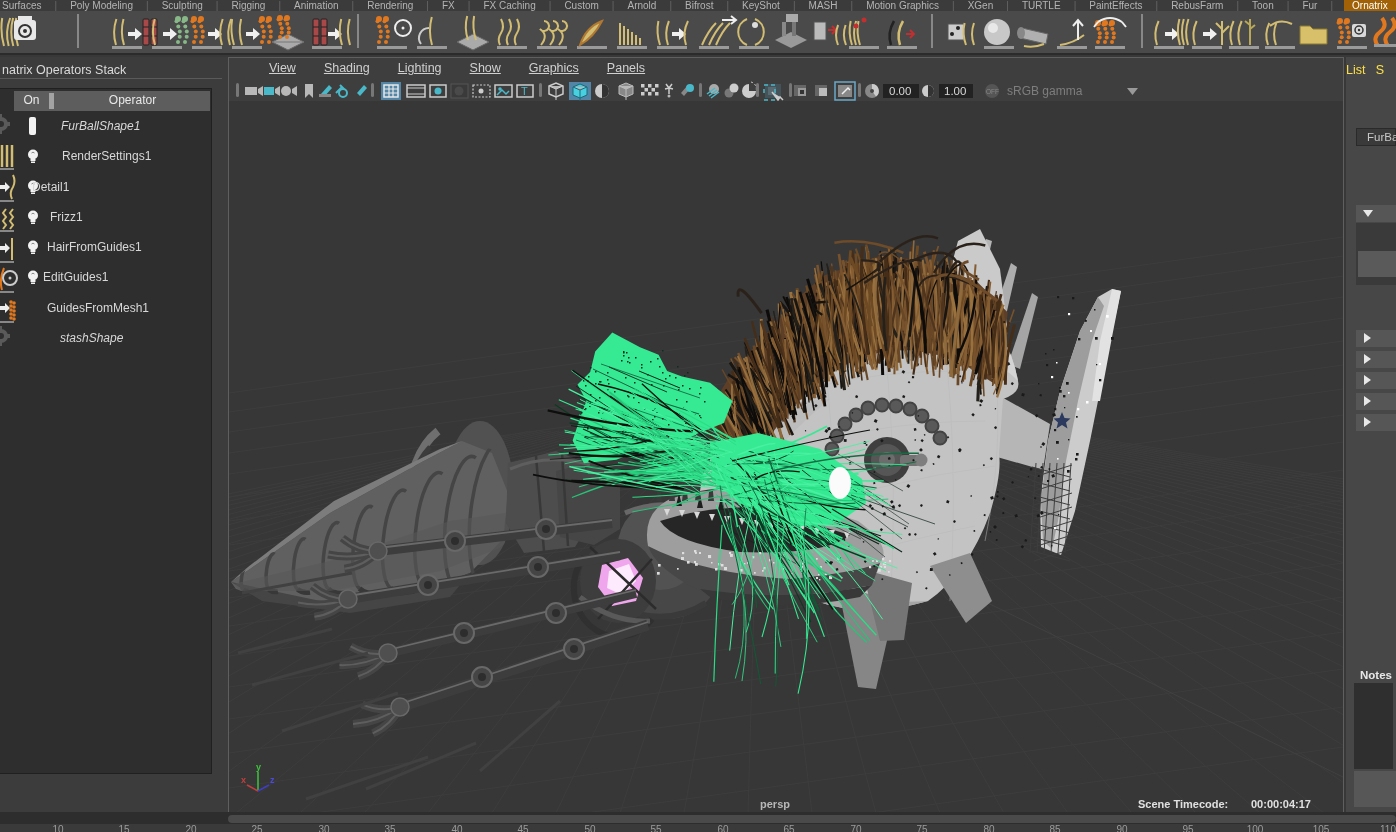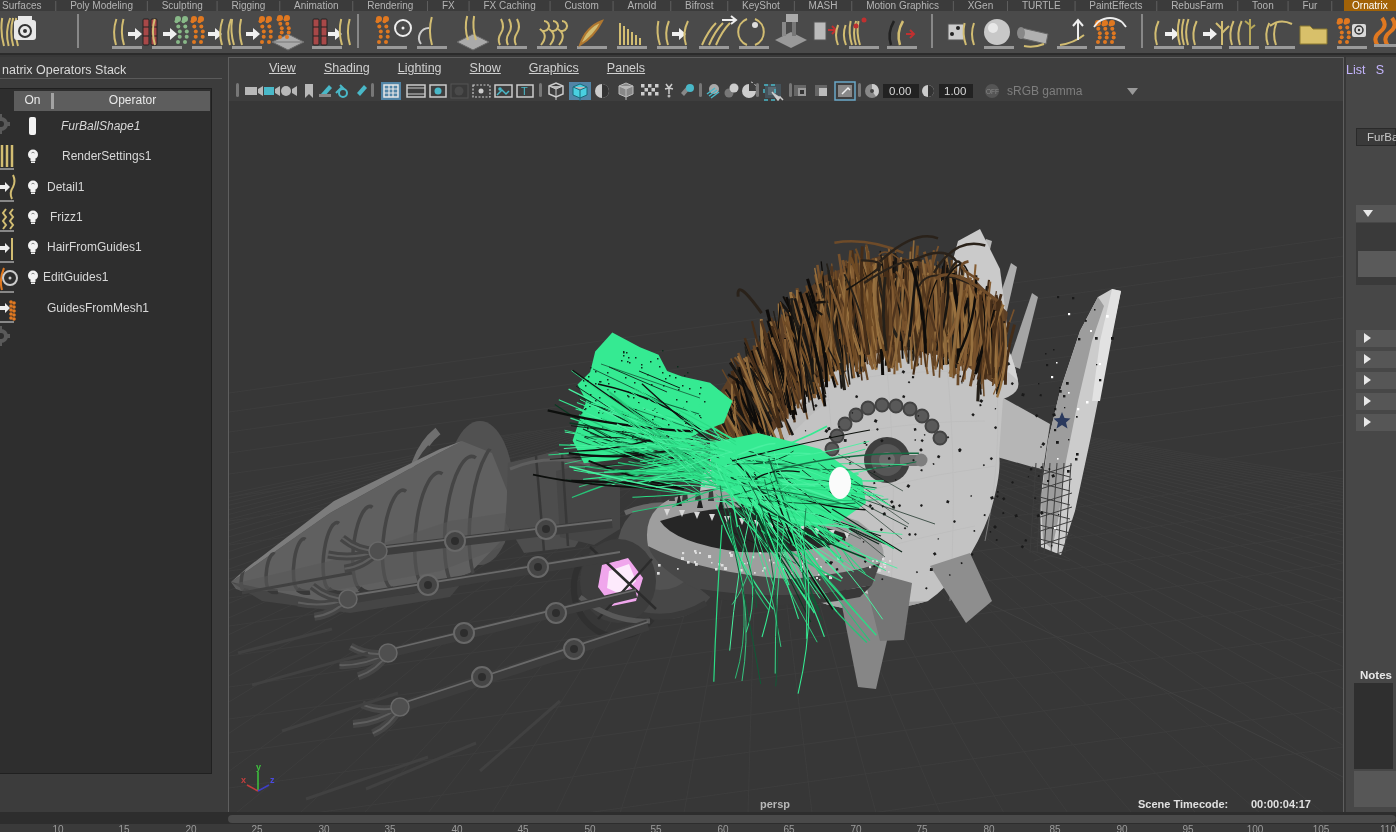"List S" #rpanel .rptop { color: #c4b5fd -> #fde047 }
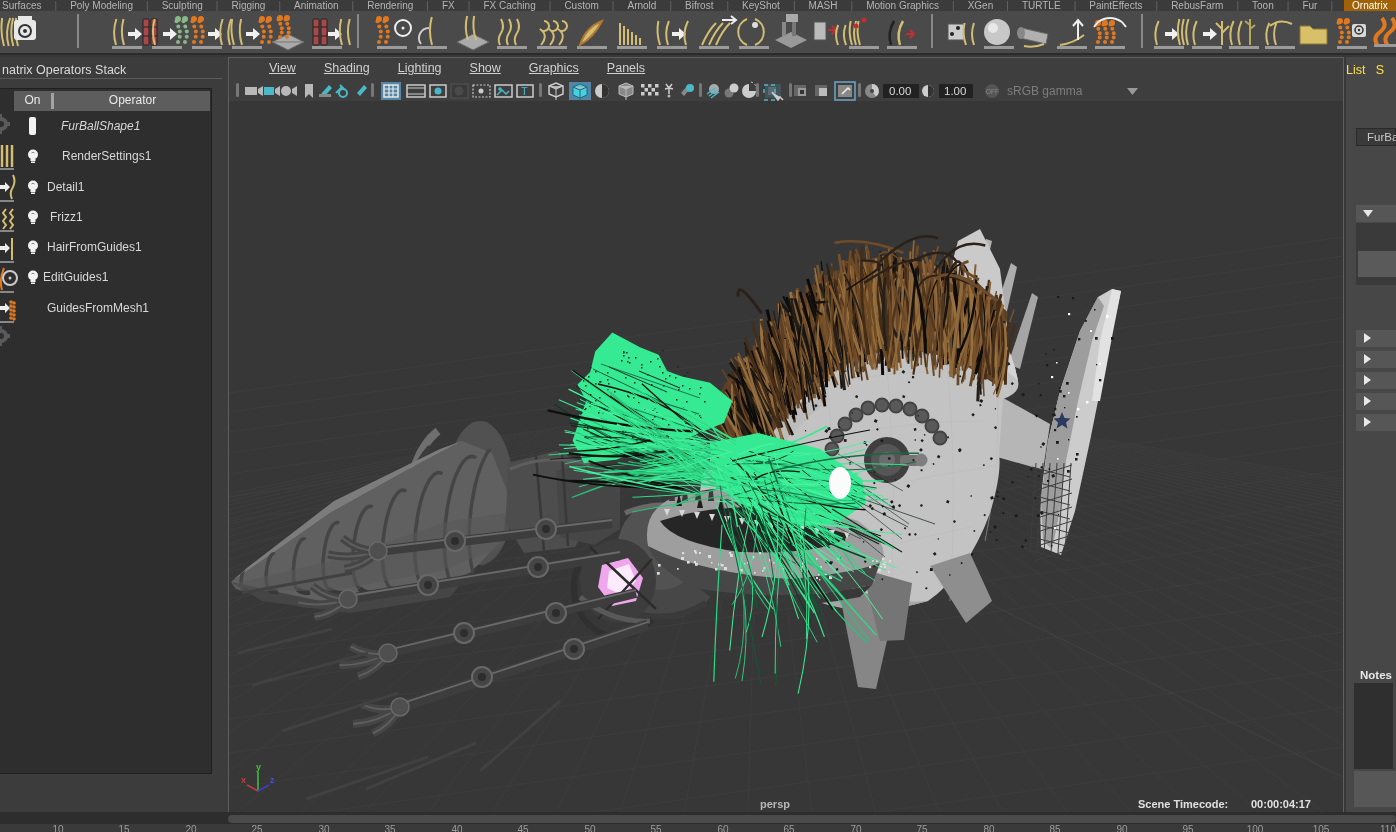"On" #ophead .h1 { border-right: 3px solid #a3a3a3 -> 5px solid #a3a3a3 }
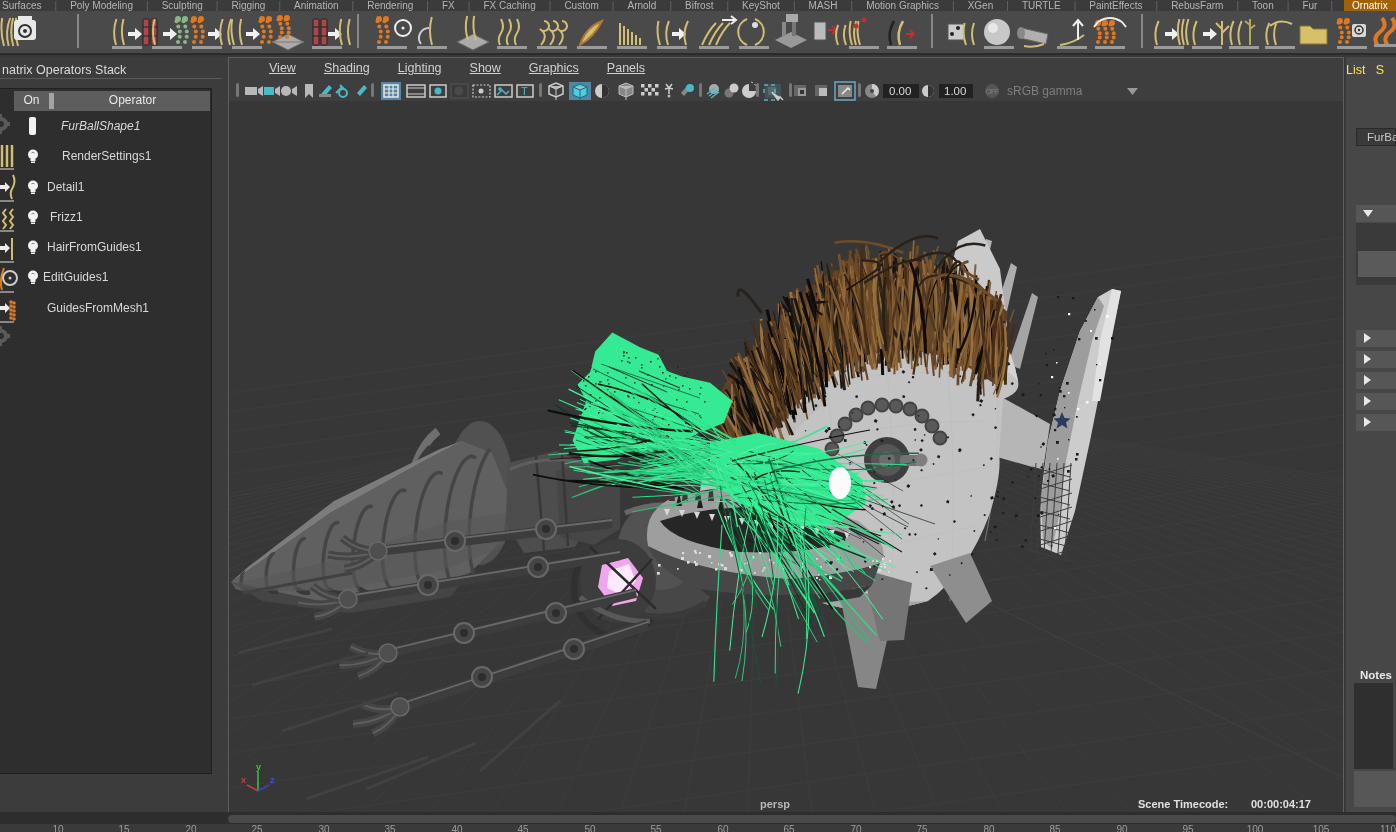"Detail1" span.opname { margin-left: 33px -> 18px }
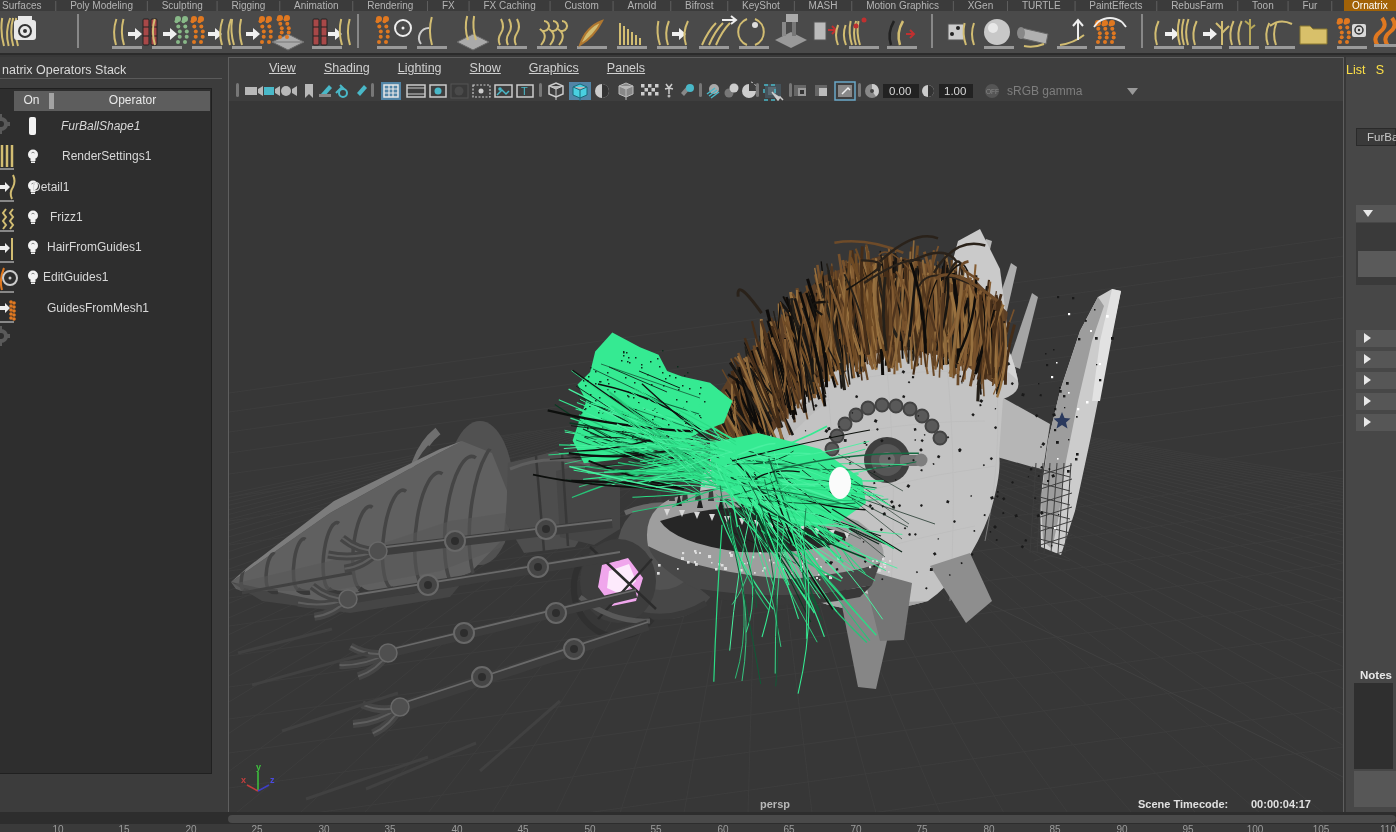"stashShape" div.oprow { html: none -> <div> <span>stashShape</span> </div> }
